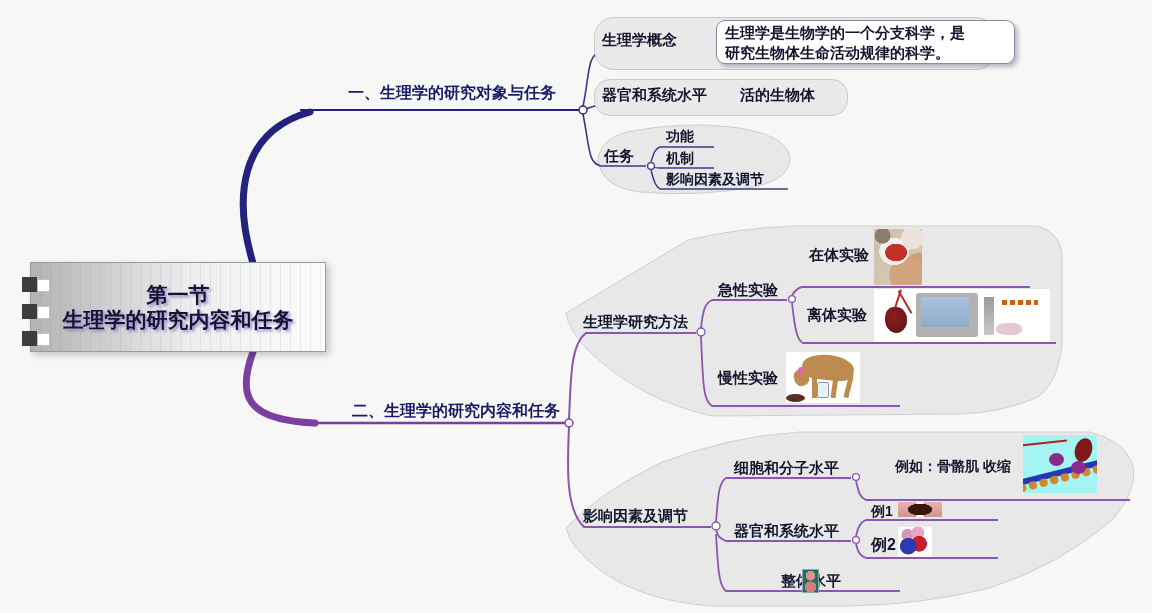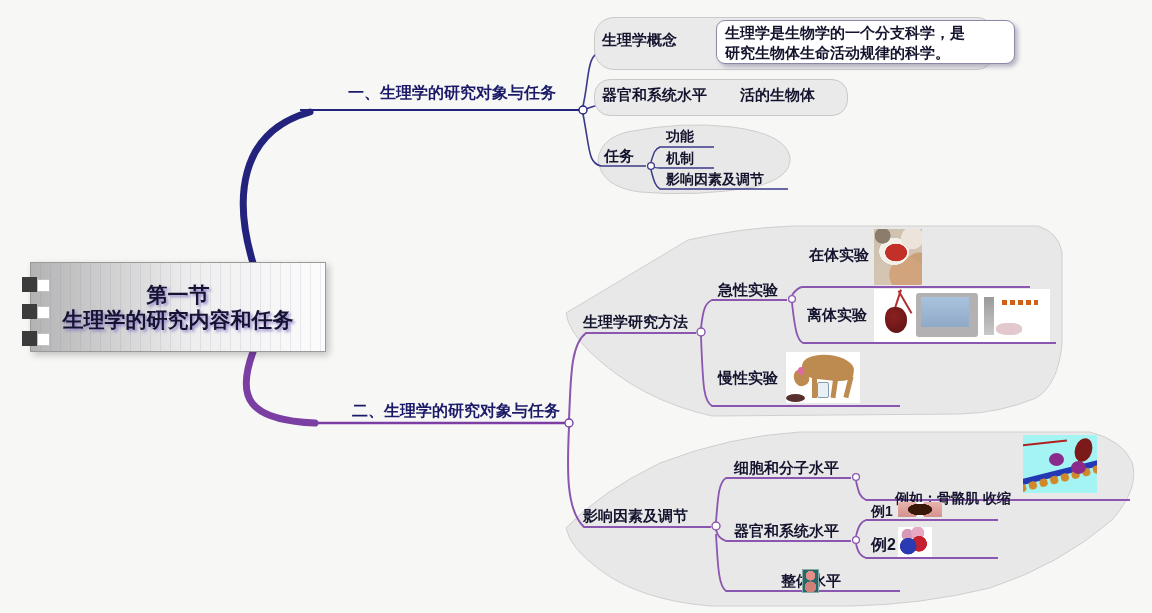"二、生理学的研究对象与任务" div.lbl { text: 对象与 -> 内容和 }
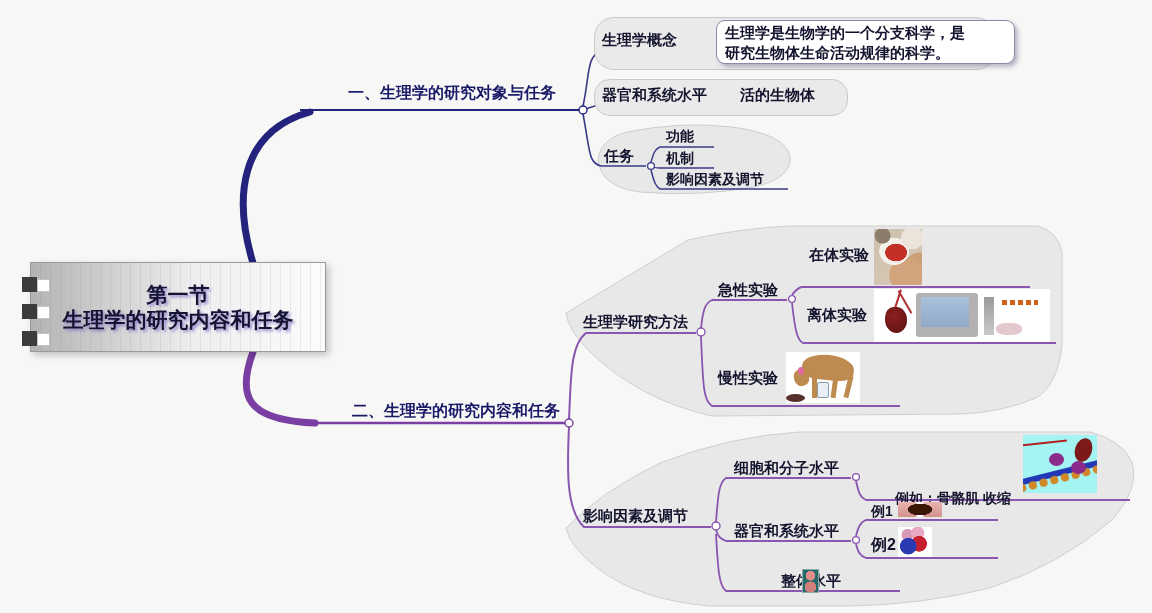"例如：骨骼肌 收缩" div.lbl { margin-top: 32px -> none }
